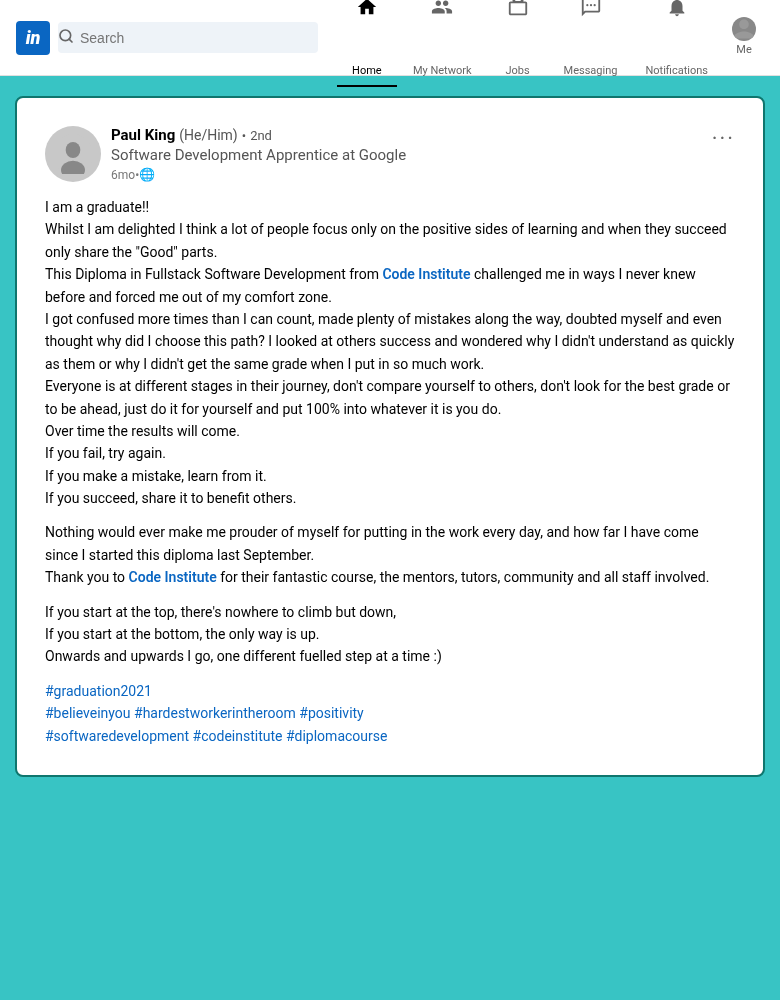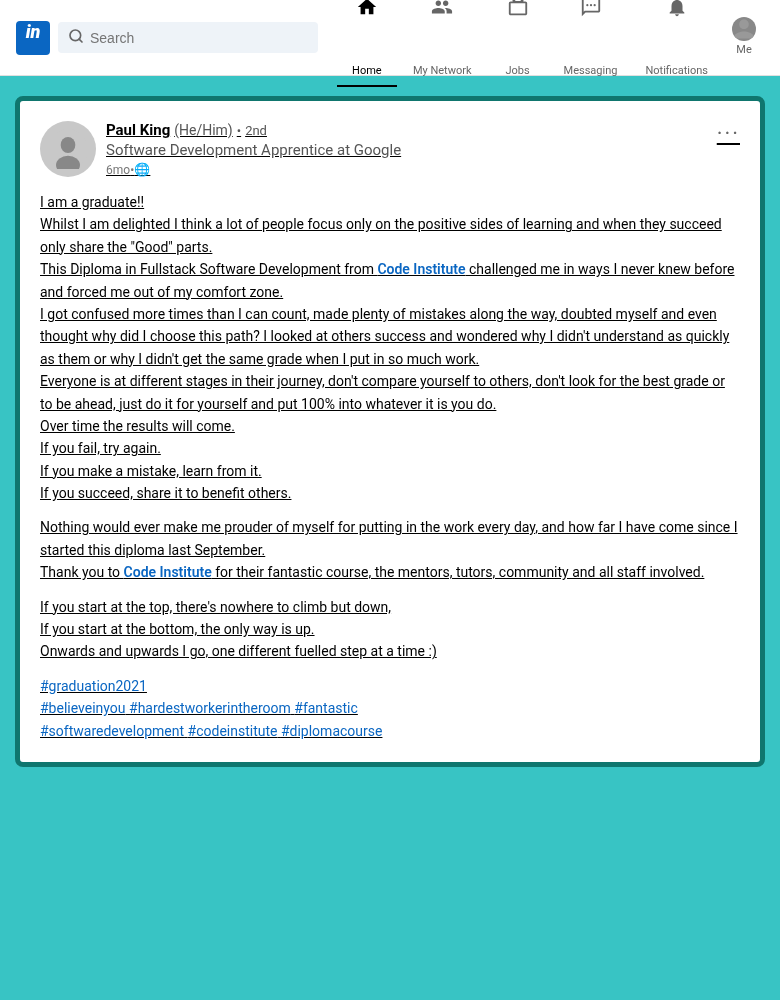"in" .li-logo { align-items: none -> center }
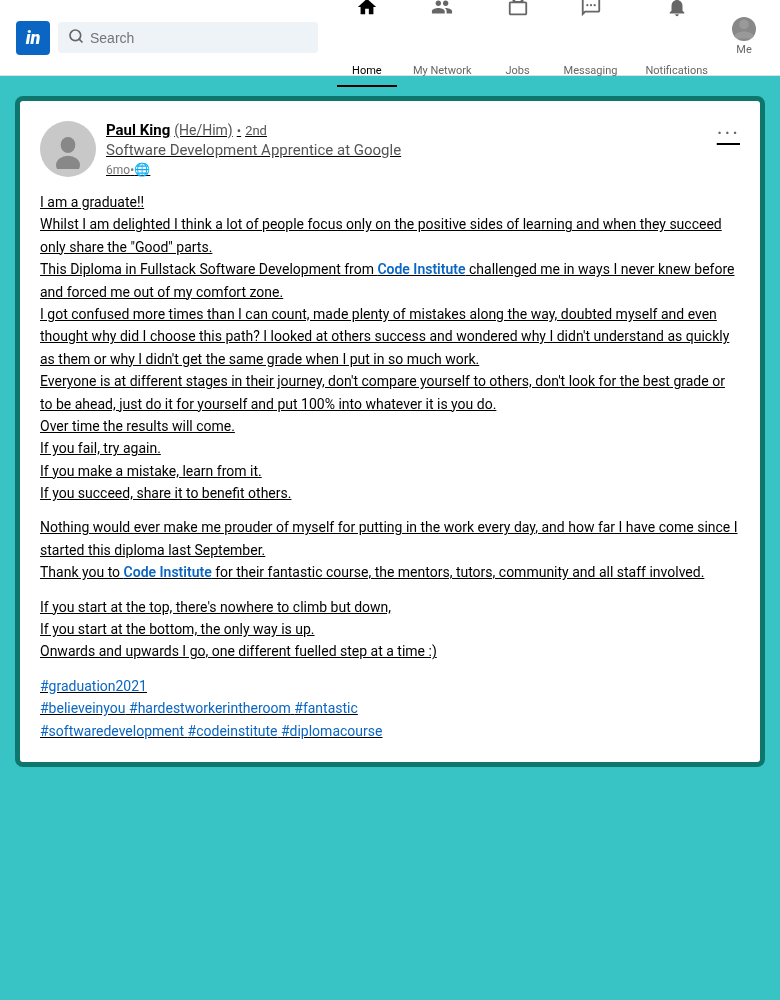"Search" .search-bar { padding: 6px 10px -> 6px 0 }
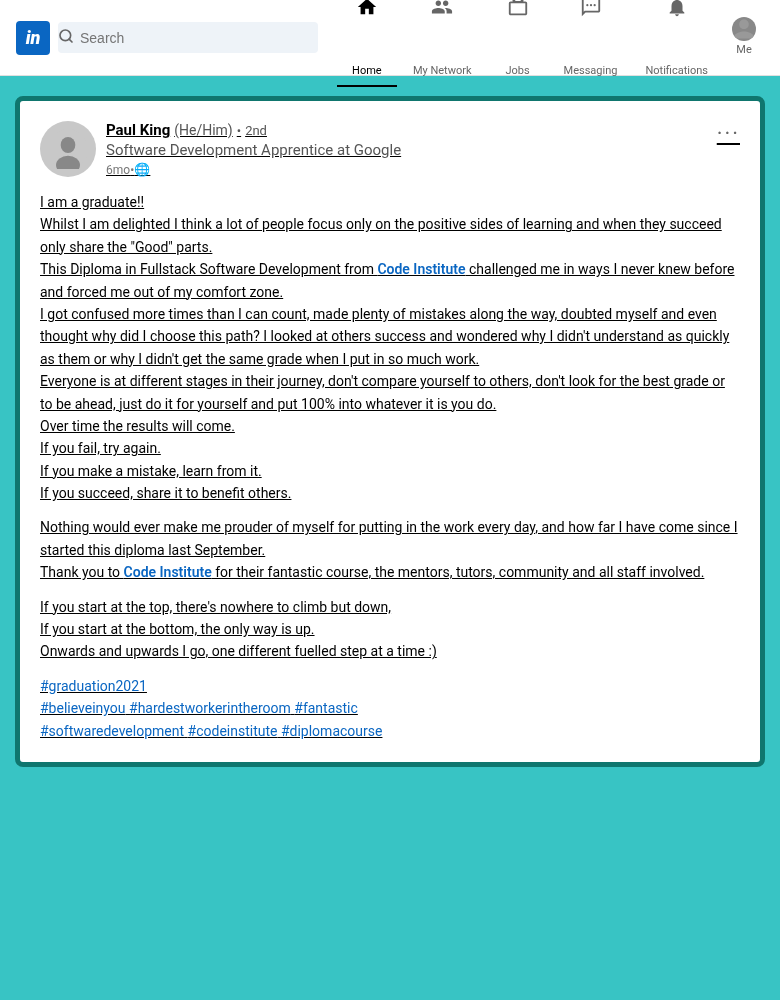"Paul King" .post-card { border: 5px solid #0f766e -> 2px solid #0f766e; padding: 20px -> 28px; text-decoration: underline -> none }
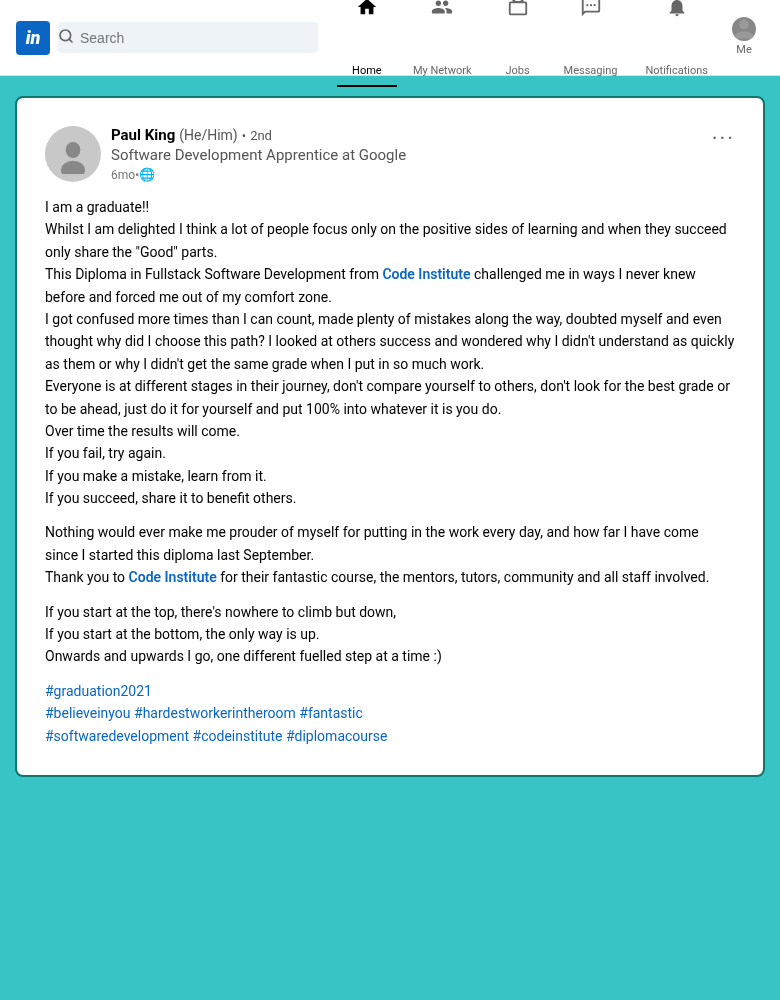"#fantastic" span.hashtag { text: fantastic -> positivity }
